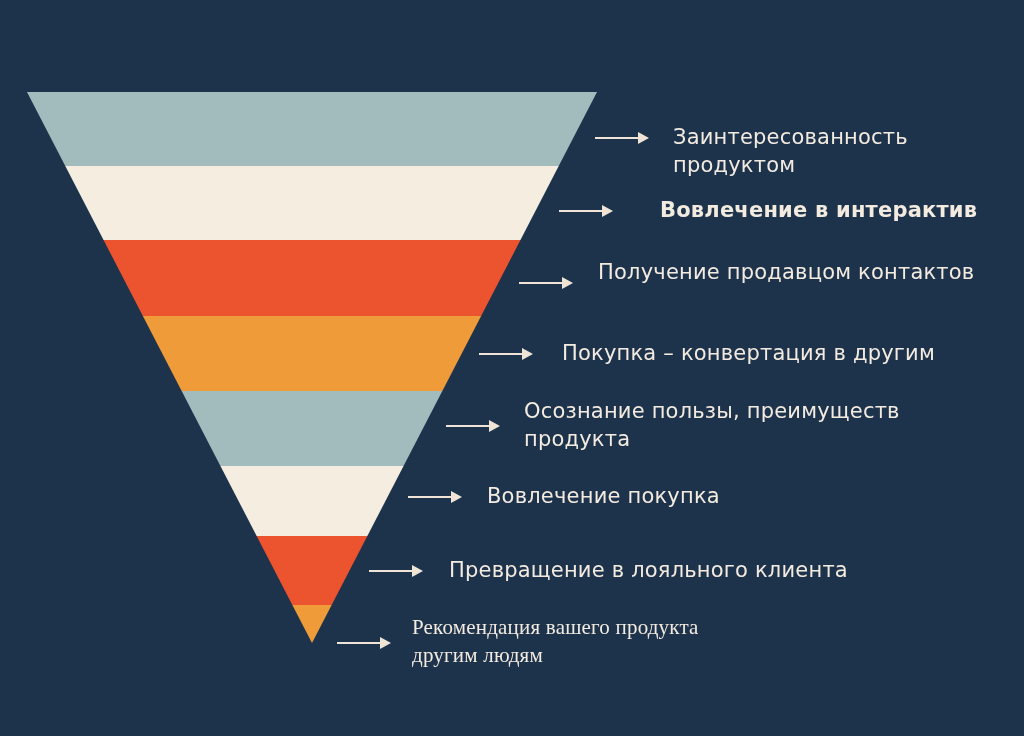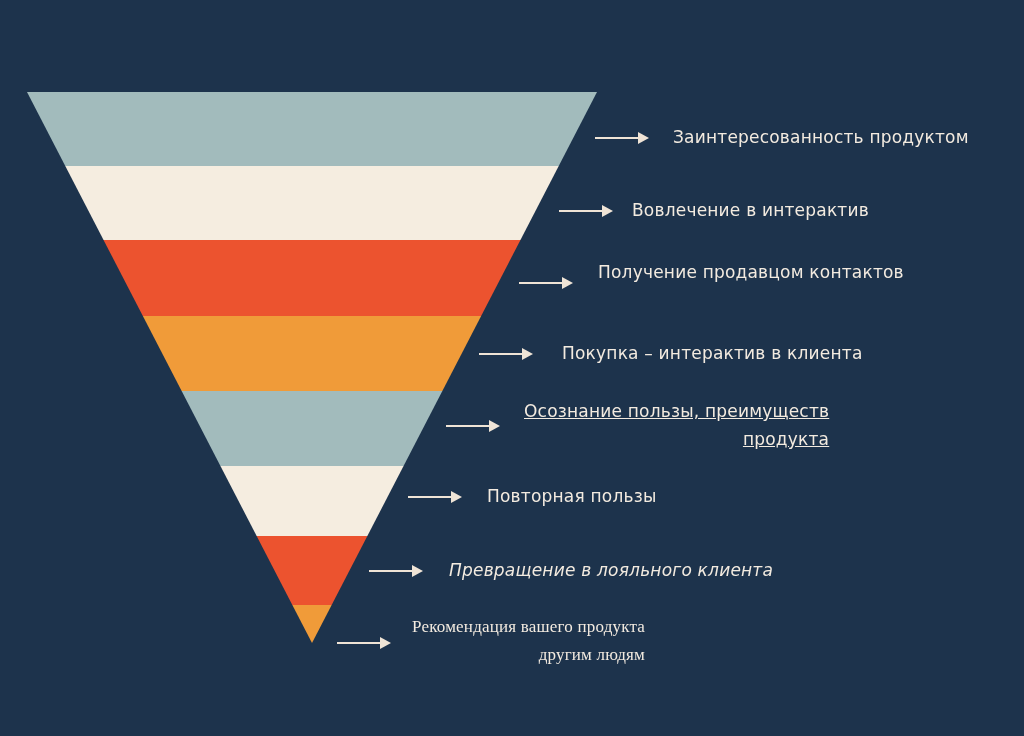"Заинтересованность продуктом" .label { font-size: 17px -> 21px; text-align: right -> none }
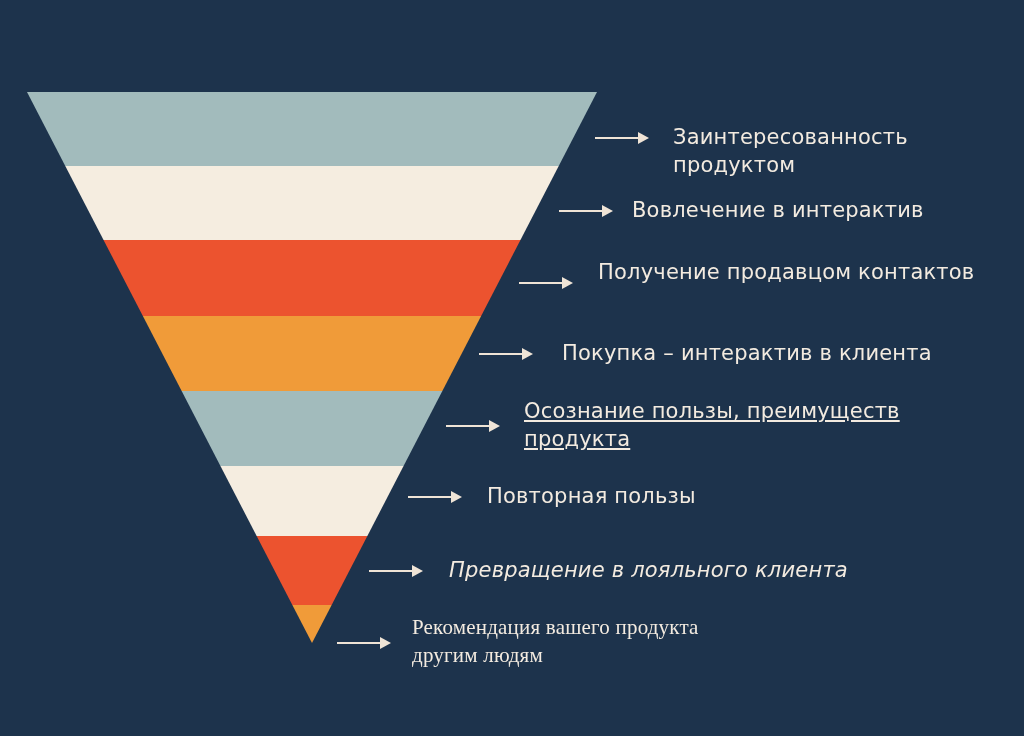"Вовлечение в интерактив" div.label { font-weight: none -> bold; left: 632px -> 660px }
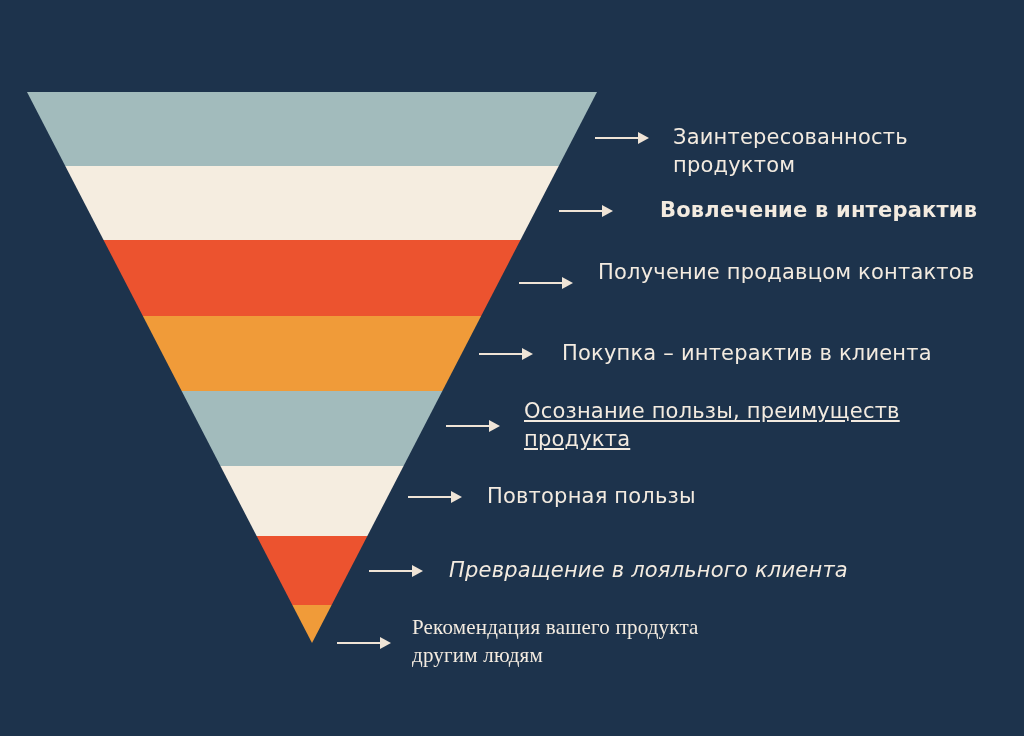"Покупка – интерактив в клиента" div.label { text: интерактив в клиента -> конвертация в другим }
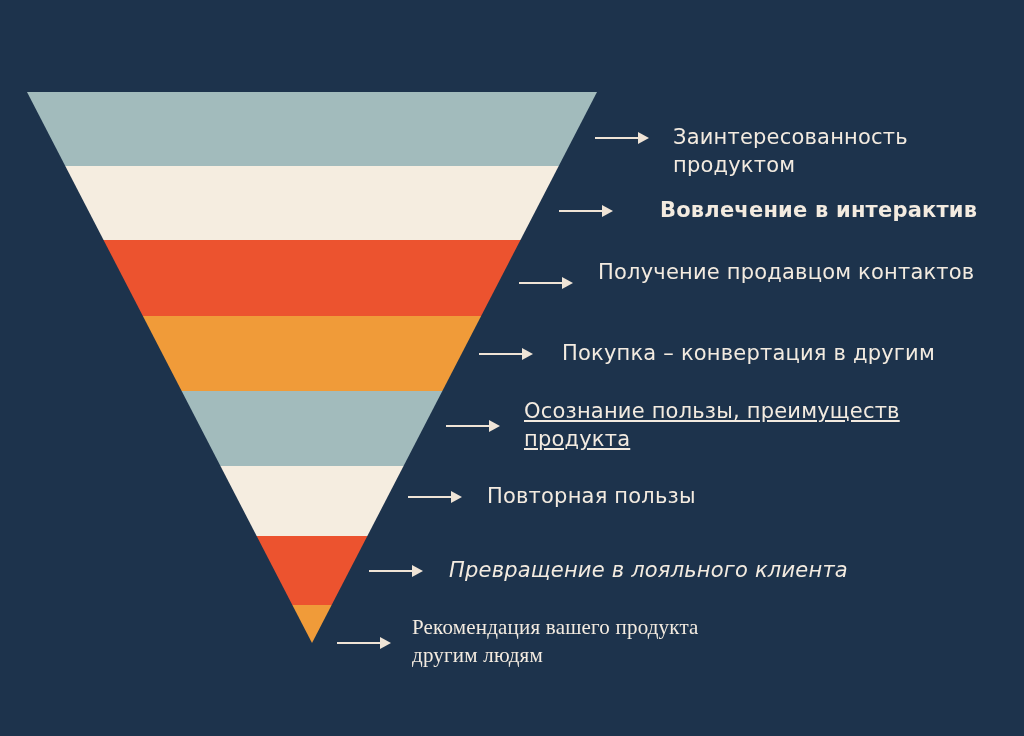"Осознание пользы, преимуществ" div.label { text-decoration: underline -> none }
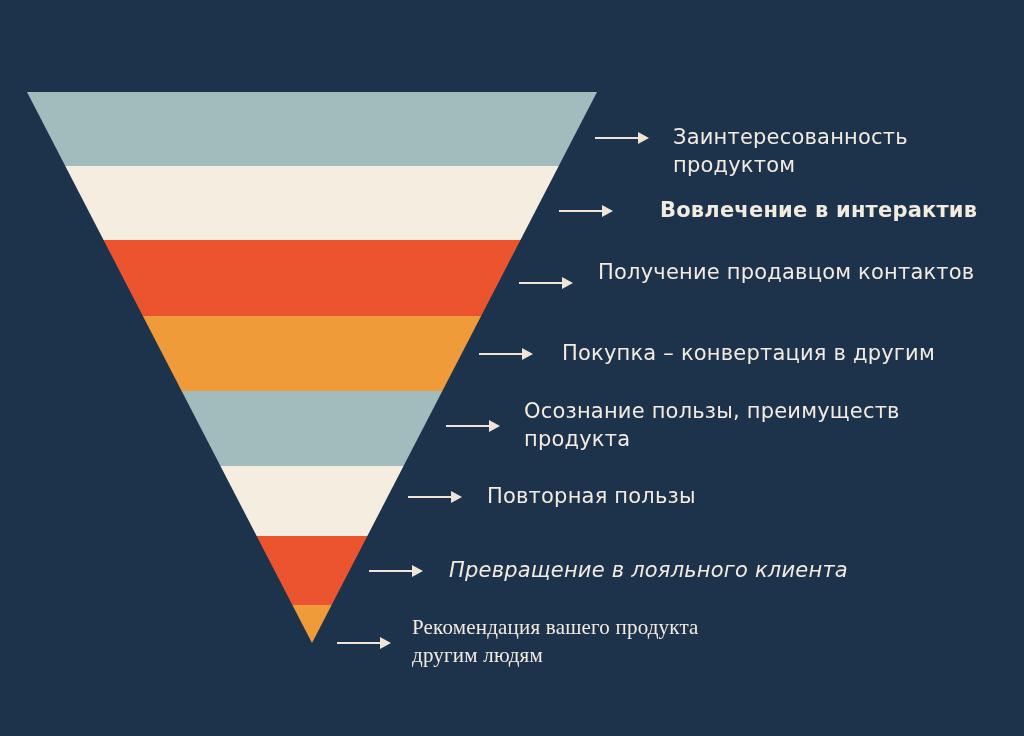"Повторная пользы" div.label { text: Повторная пользы -> Вовлечение покупка }
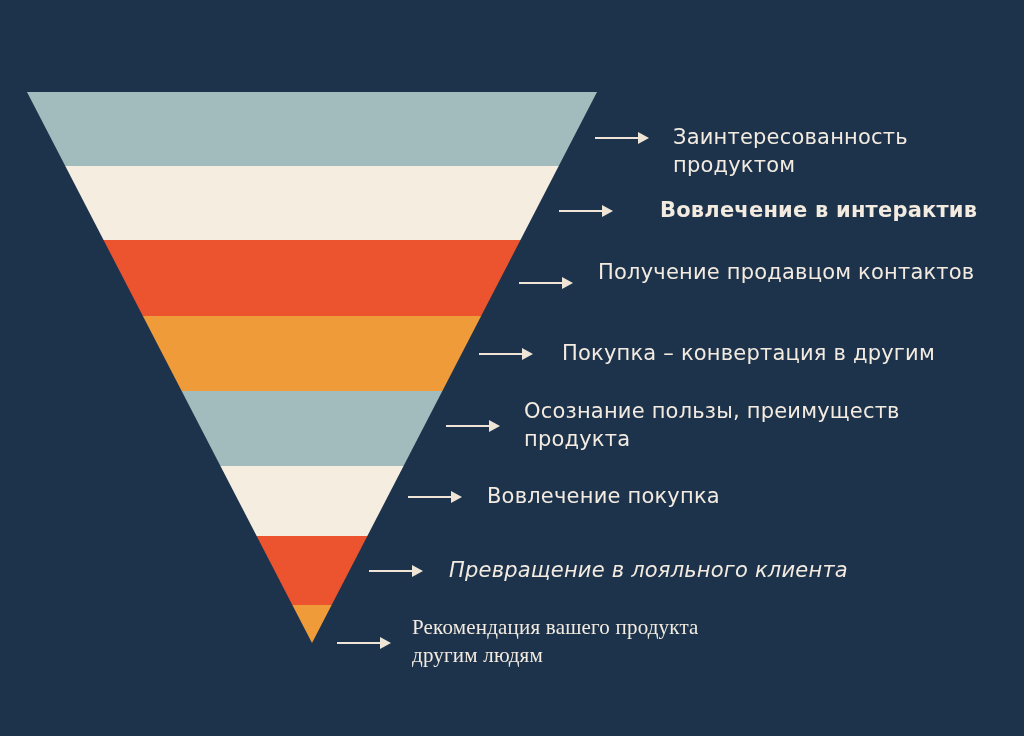"Превращение в лояльного клиента" div.label { font-style: italic -> none }
